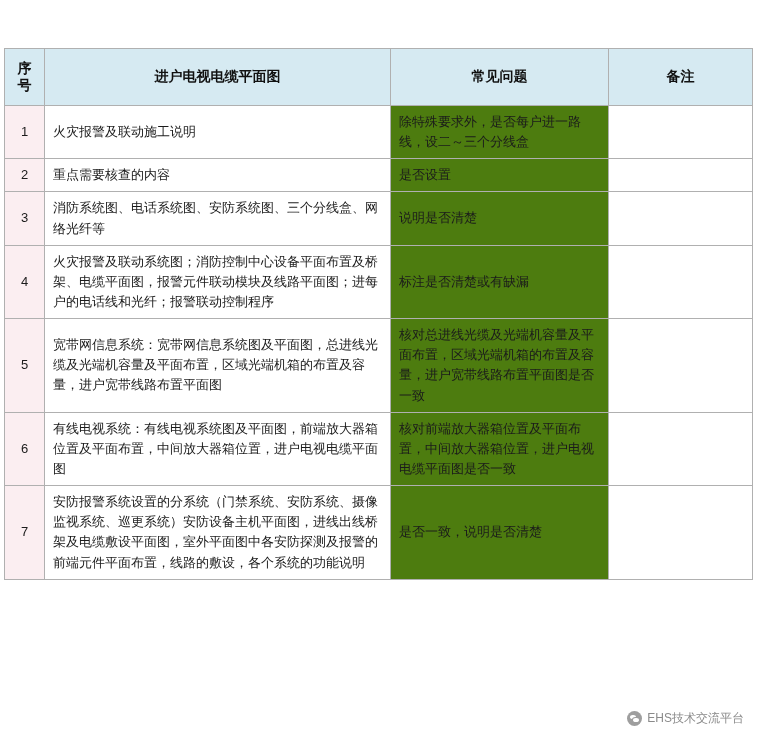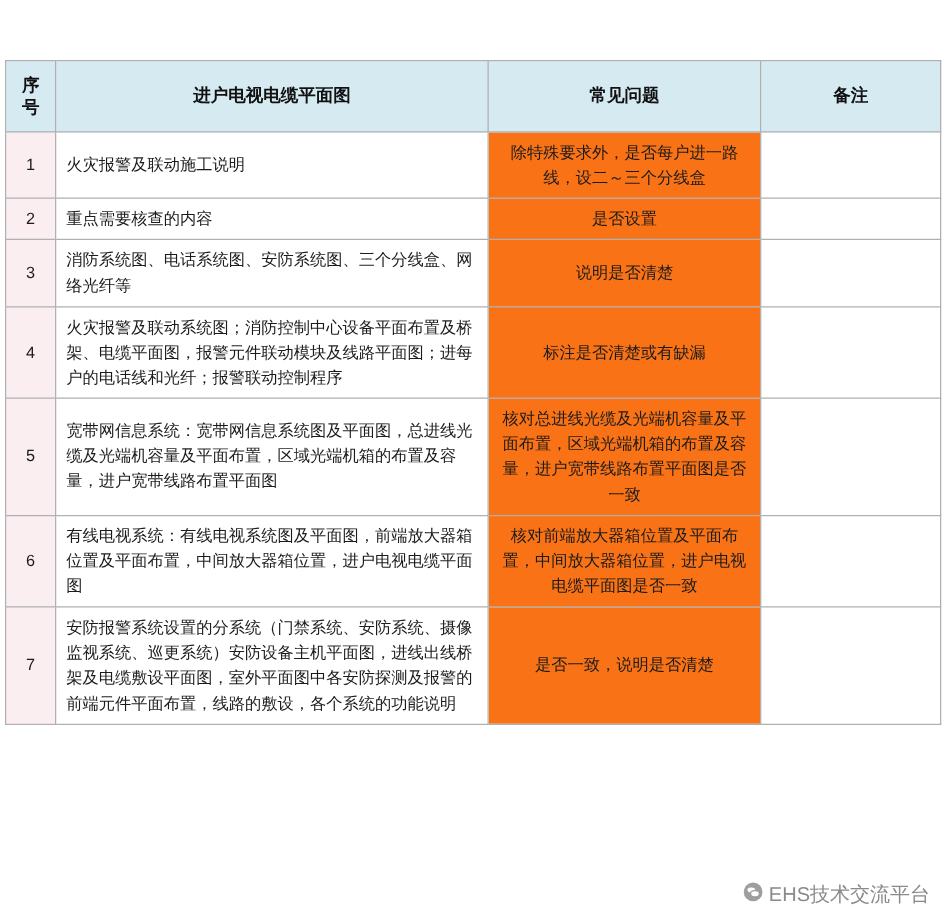"除特殊要求外，是否每户进一路线，设二～三个分线盒" td.issue-cell { background: #f97316 -> #4d7c0f; text-align: center -> left }
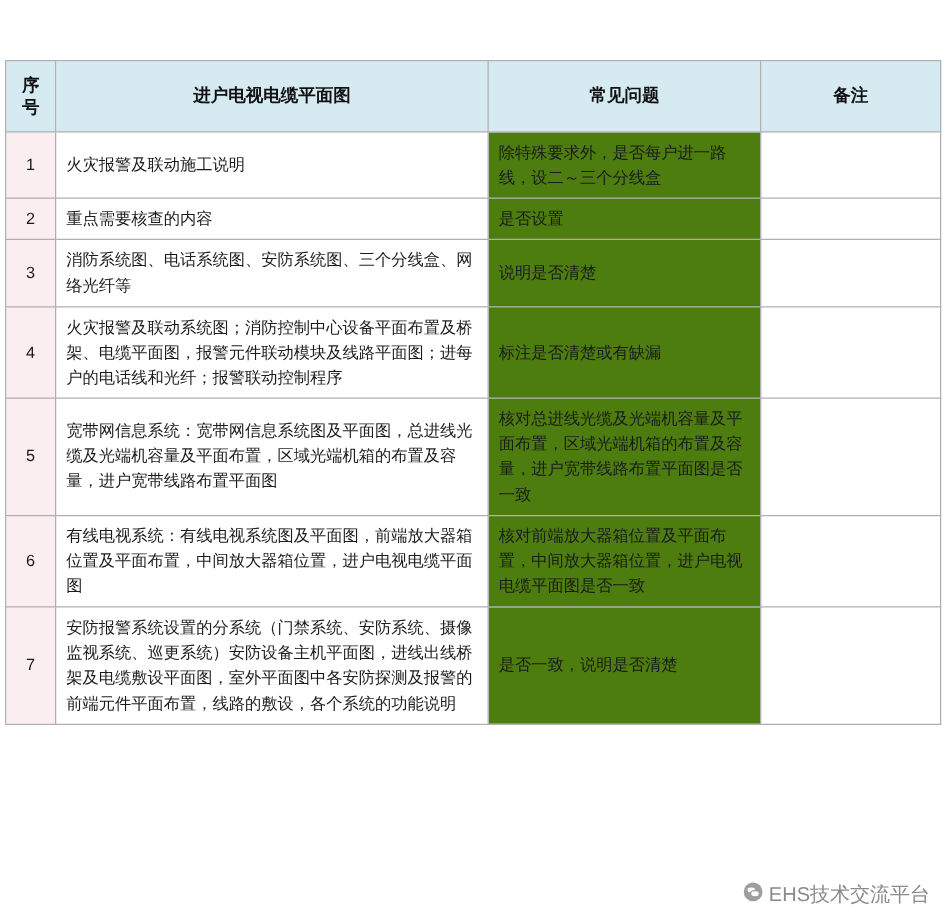"EHS技术交流平台" .watermark { align-items: none -> center; font-size: 16px -> 12px }
